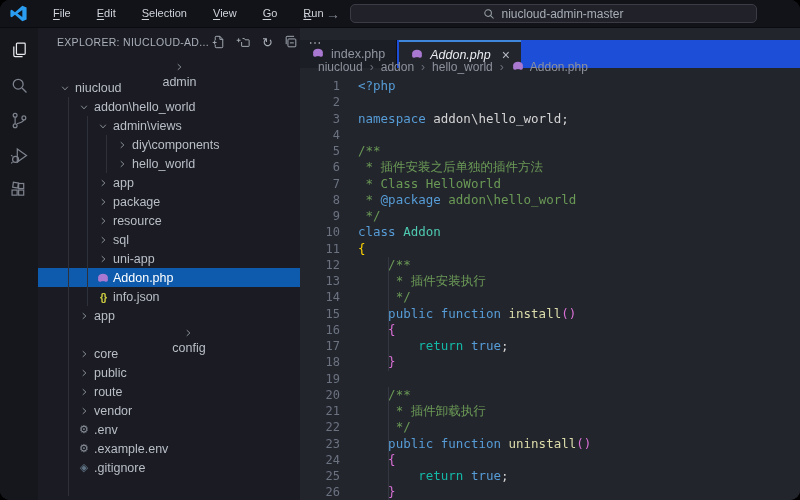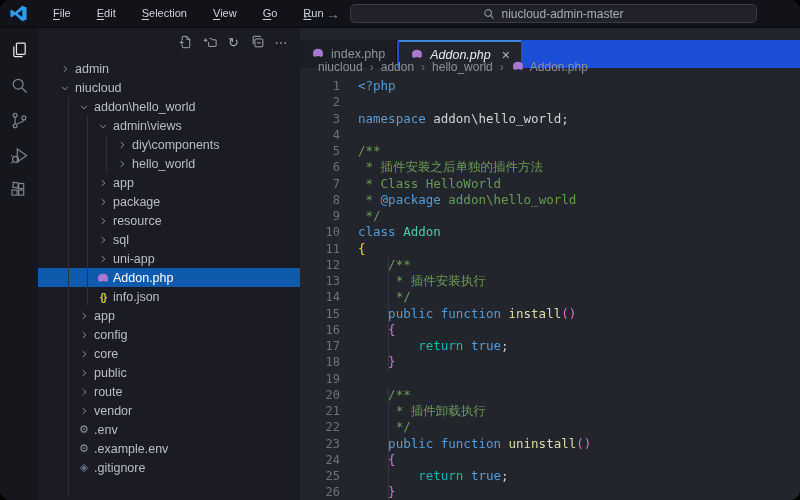"EXPLORER: NIUCLOUD-AD..." span.sb-title { html: none -> <span>EXPLORER: NIUCLOUD-AD...</span> }
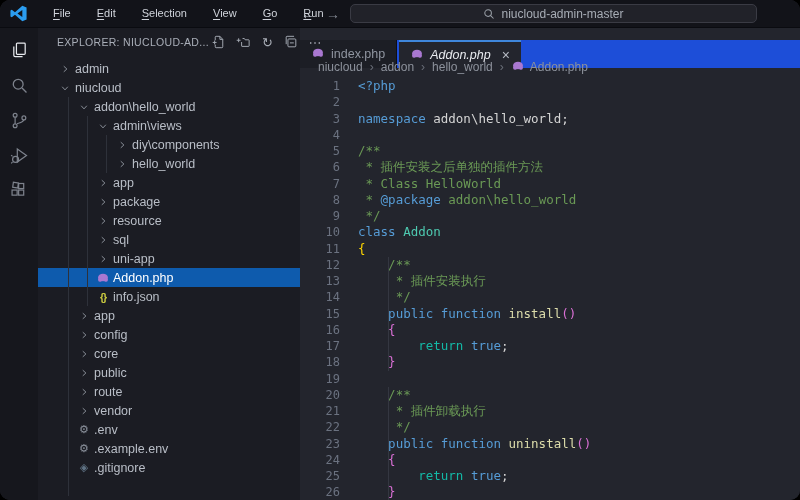"admin" div.row { flex-direction: none -> column }
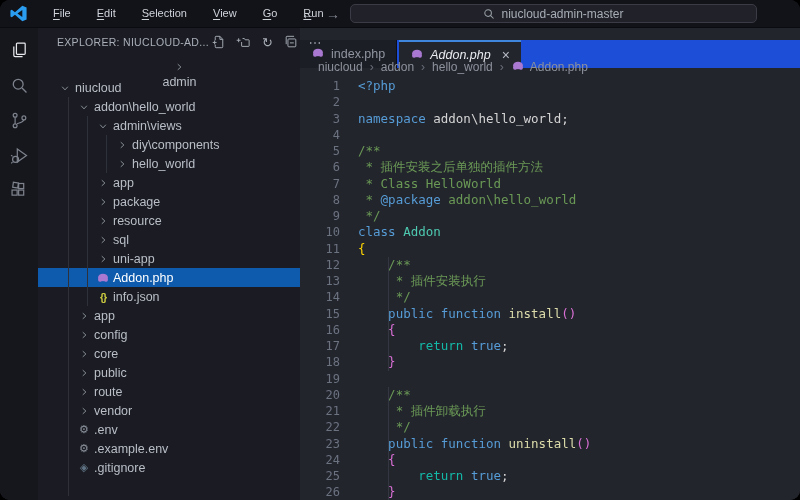"config" div.row { flex-direction: none -> column }
